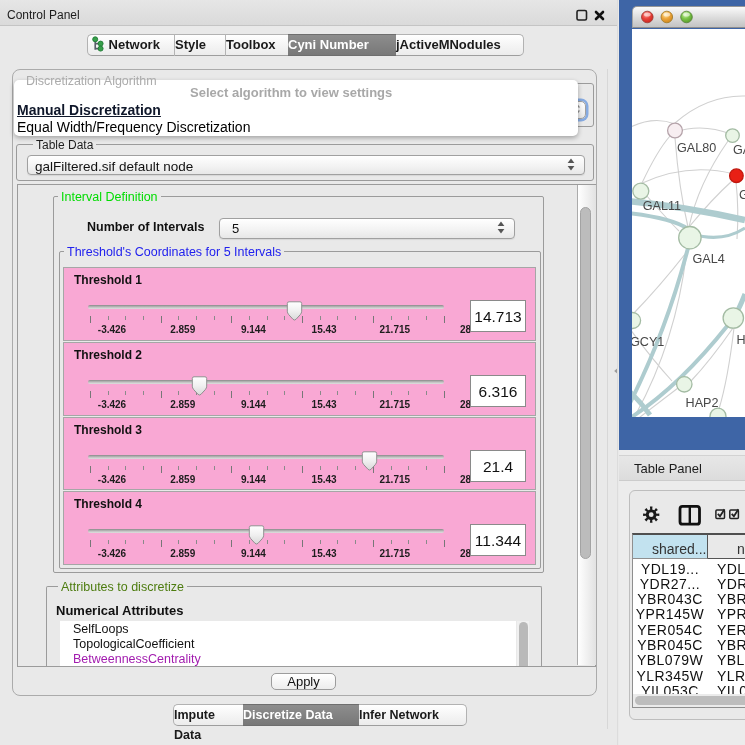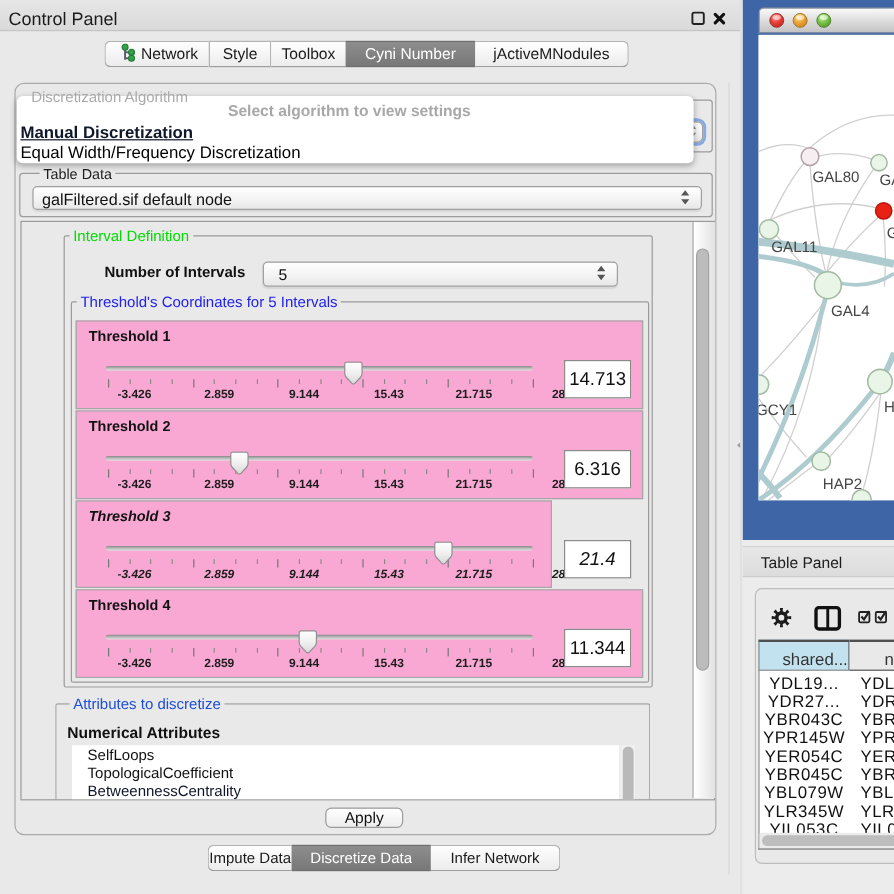"Control Panel" div.txt { font-size: 15px -> 12px }
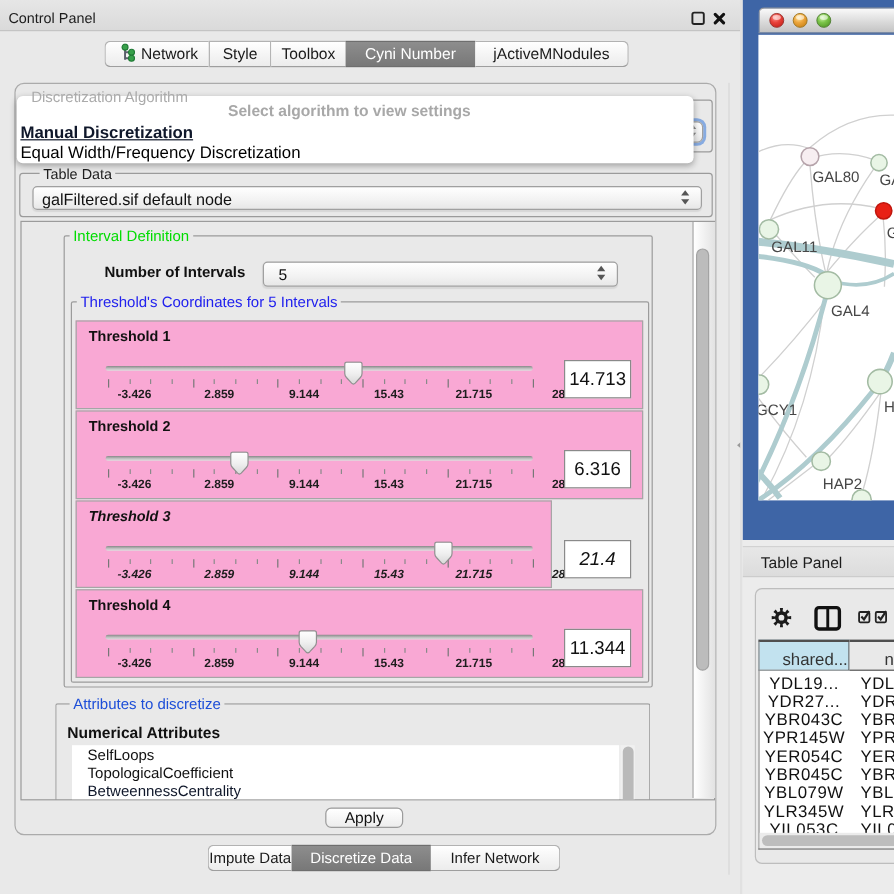"Network" .seg { font-weight: none -> bold; text-align: center -> none }
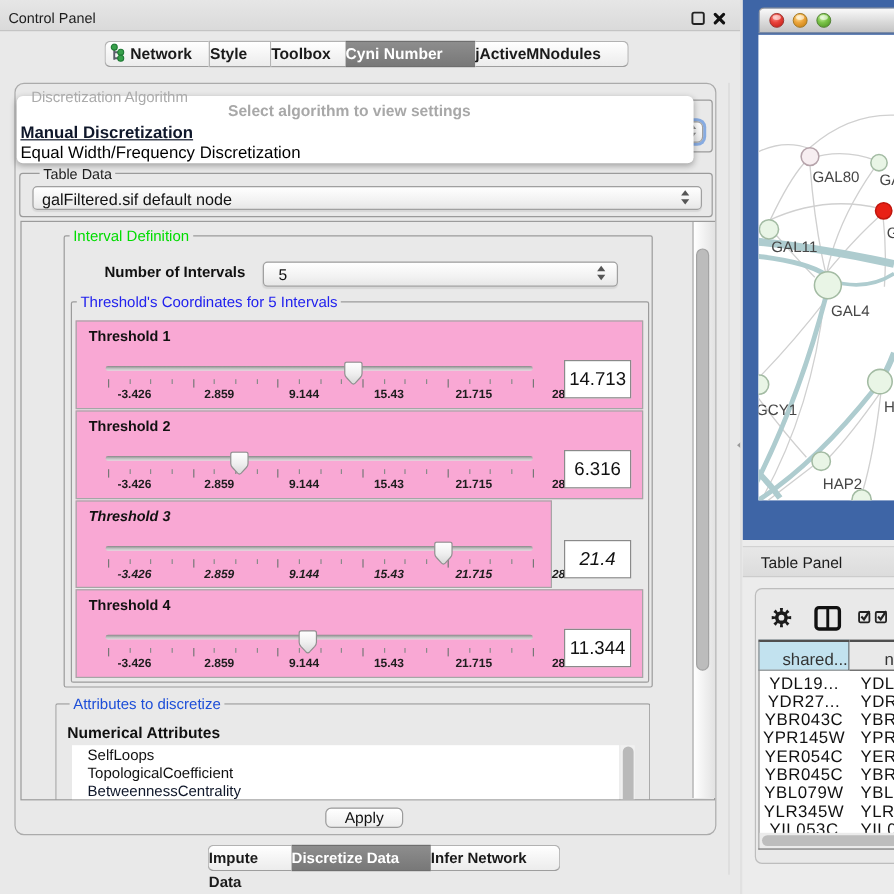"Threshold 3" div.rowbox { font-style: italic -> none; width: 397px -> 473px }
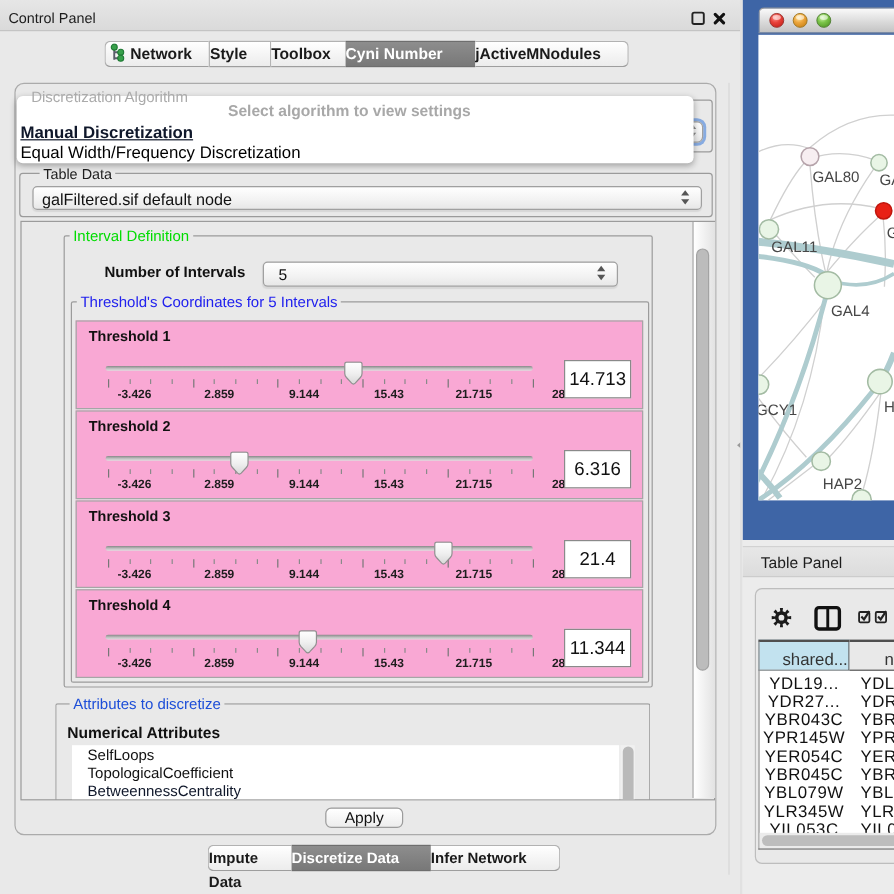"Attributes to discretize" div.glabel { color: #1d4ed8 -> #4d7c0f }
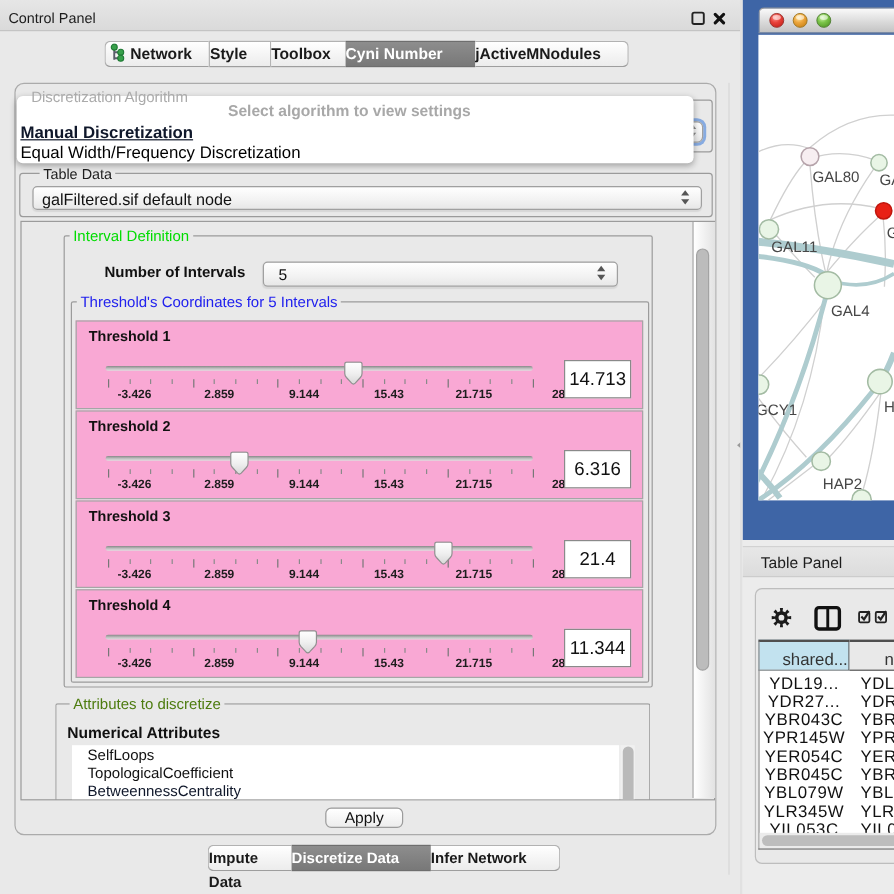"BetweennessCentrality" div.txt { color: #0f172a -> #a21caf }
